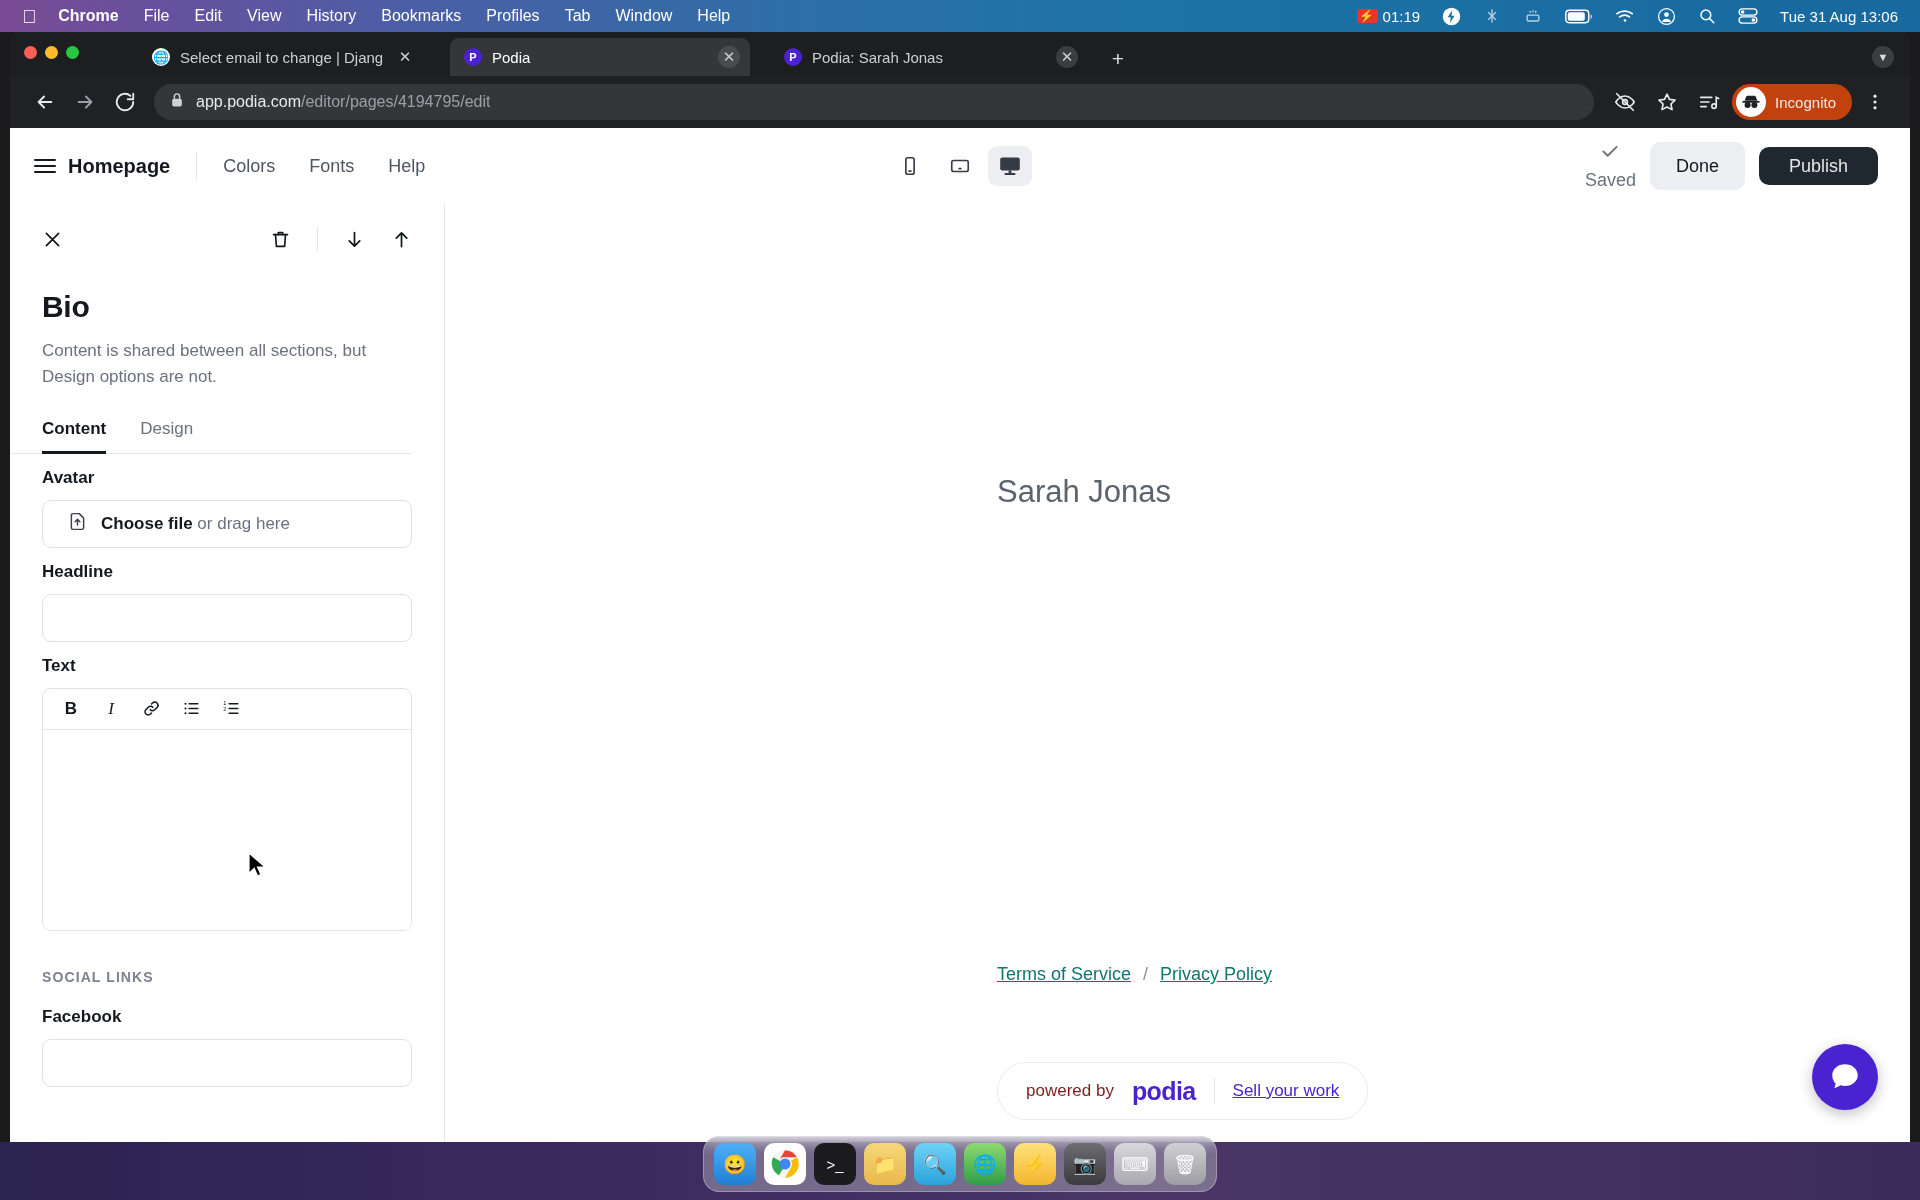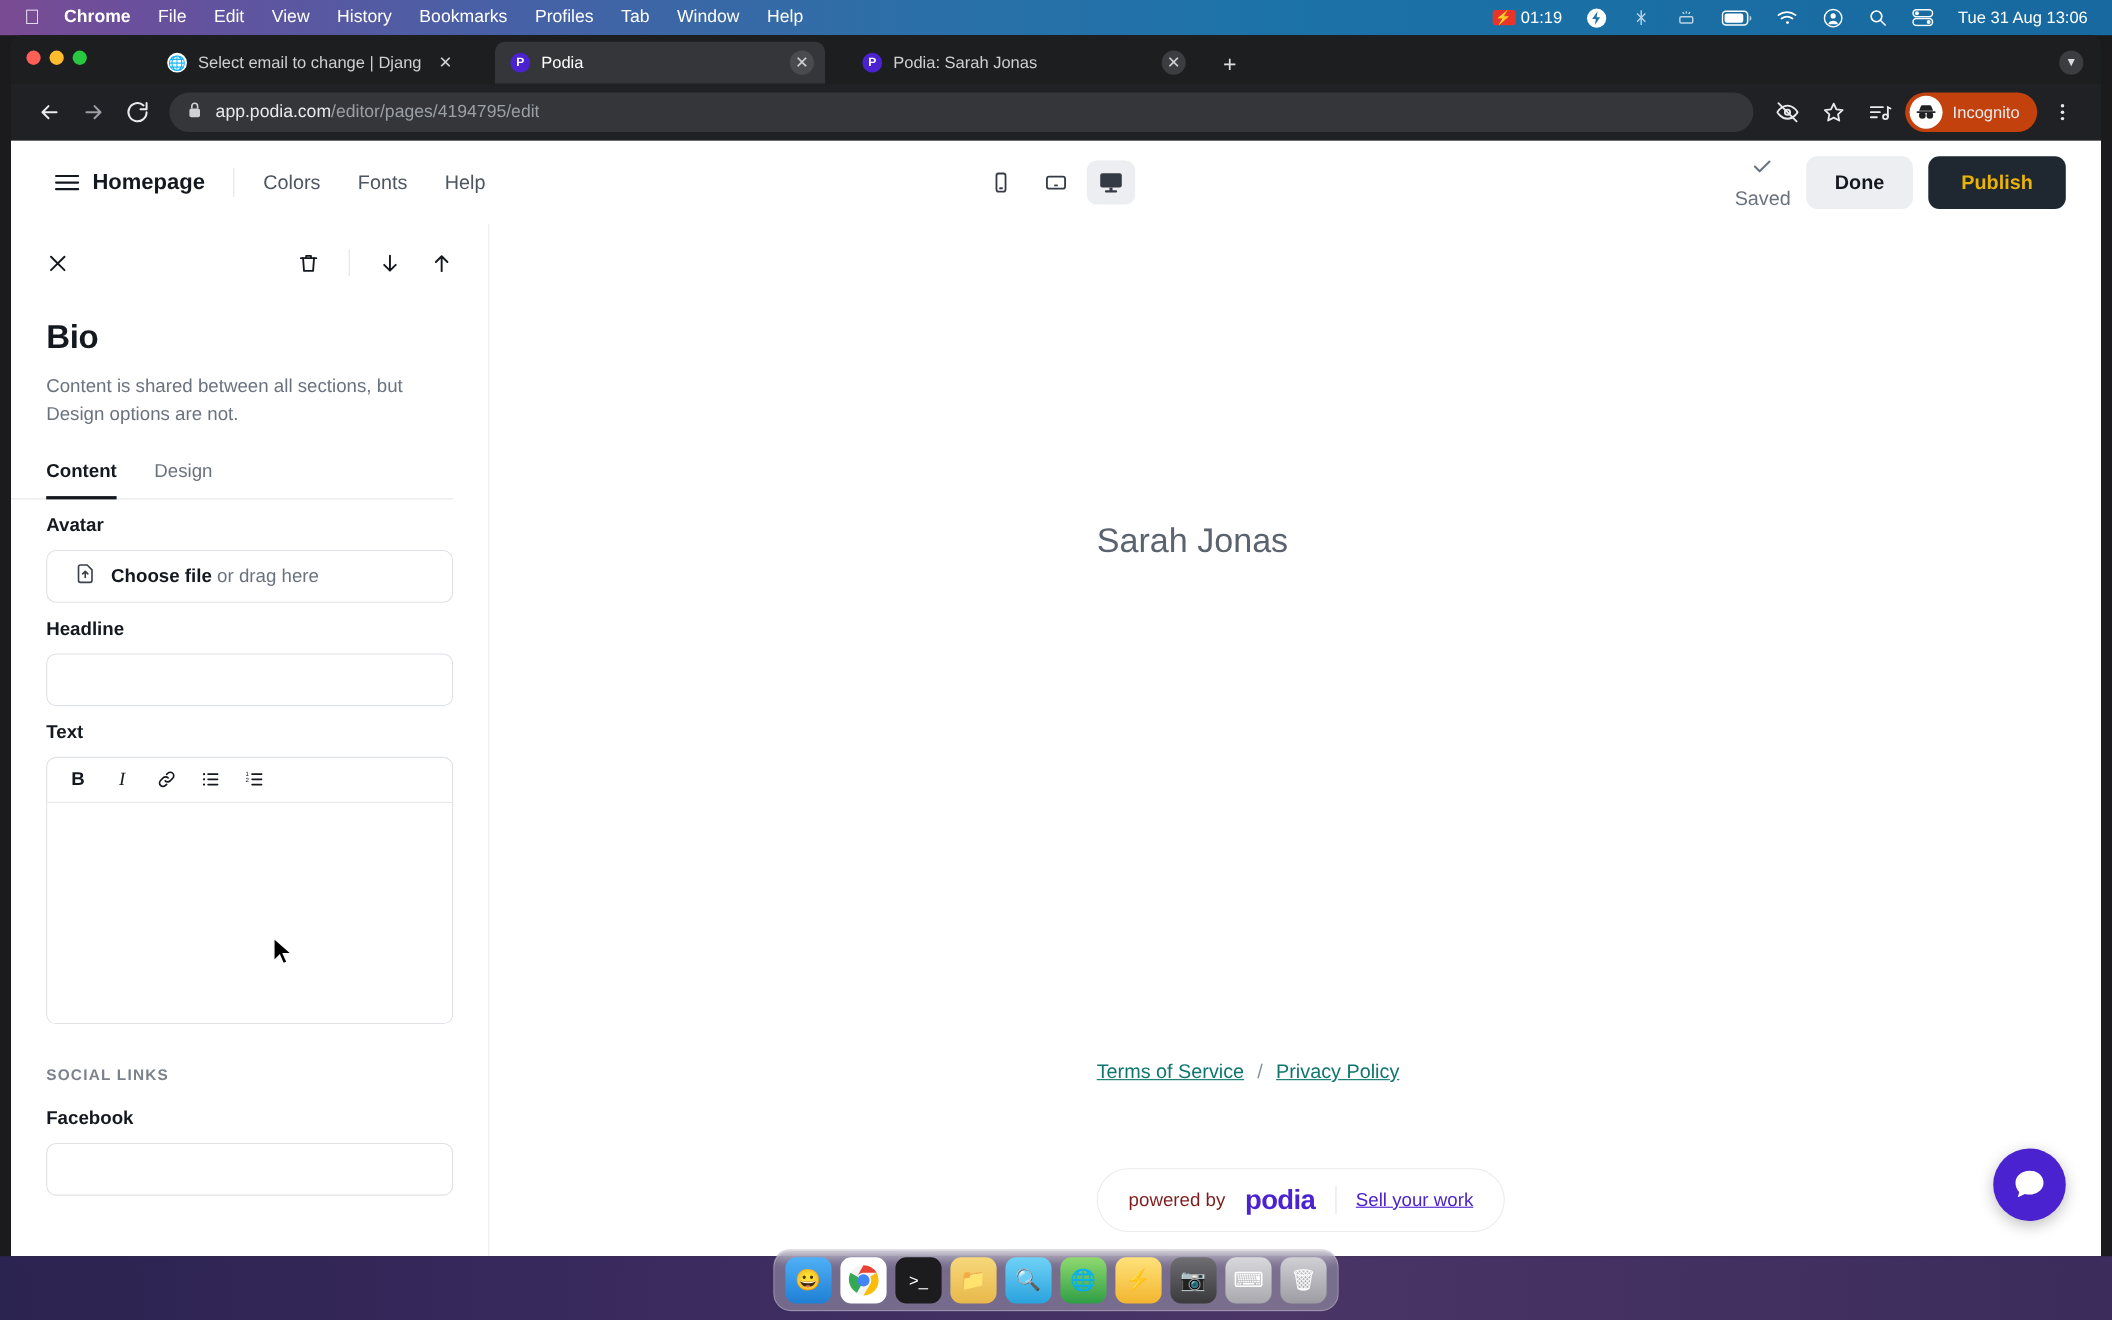"Homepage" #app-header .left { padding-left: 40px -> 24px }
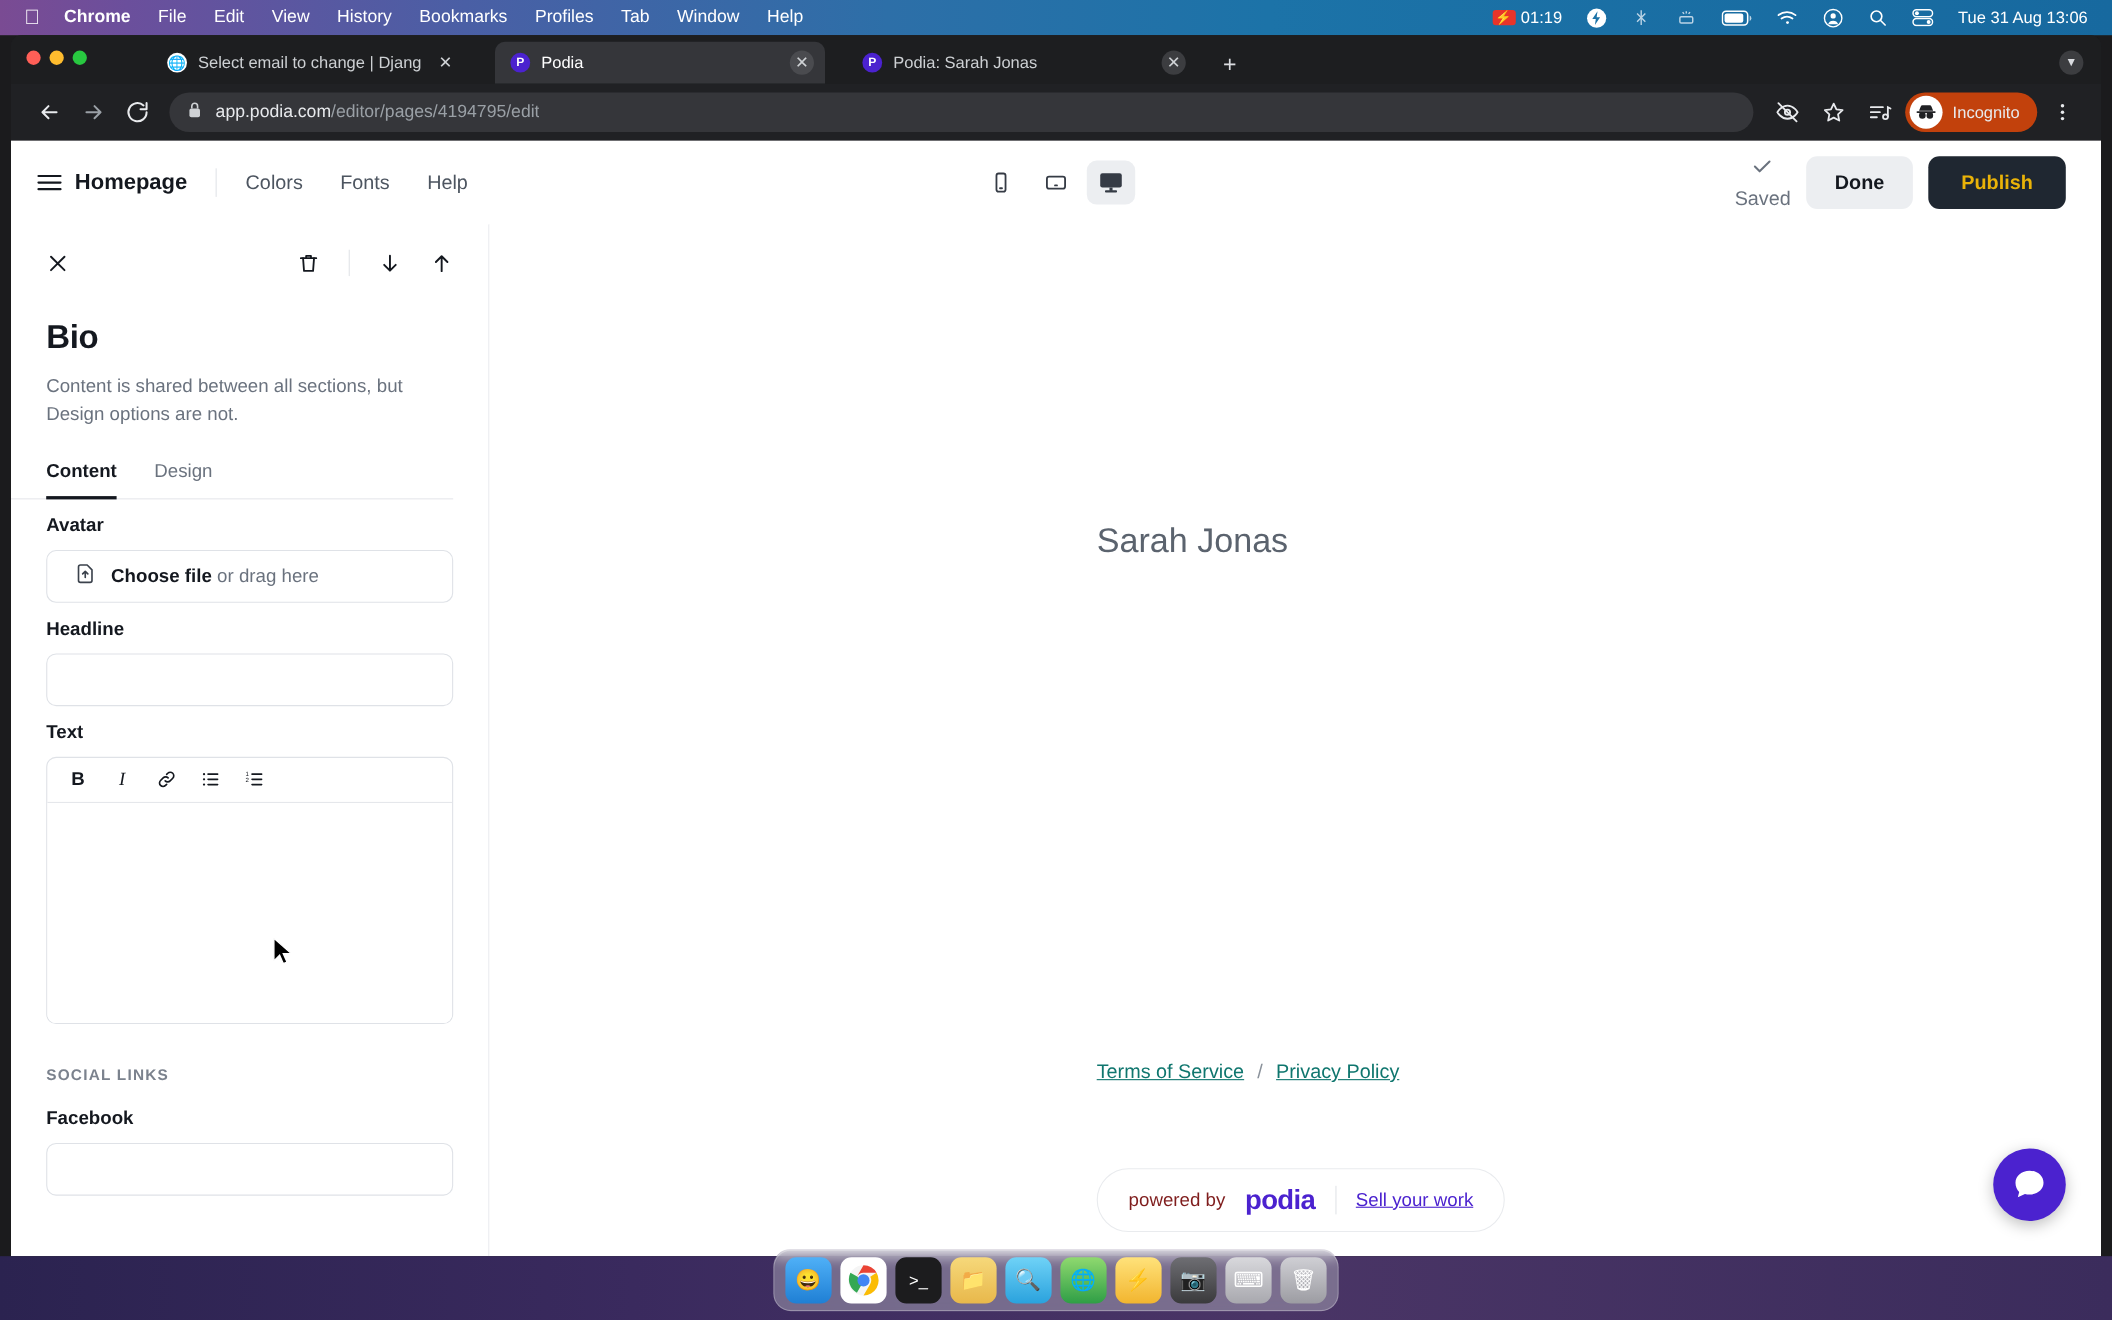"Done" .btn { font-weight: bold -> normal }
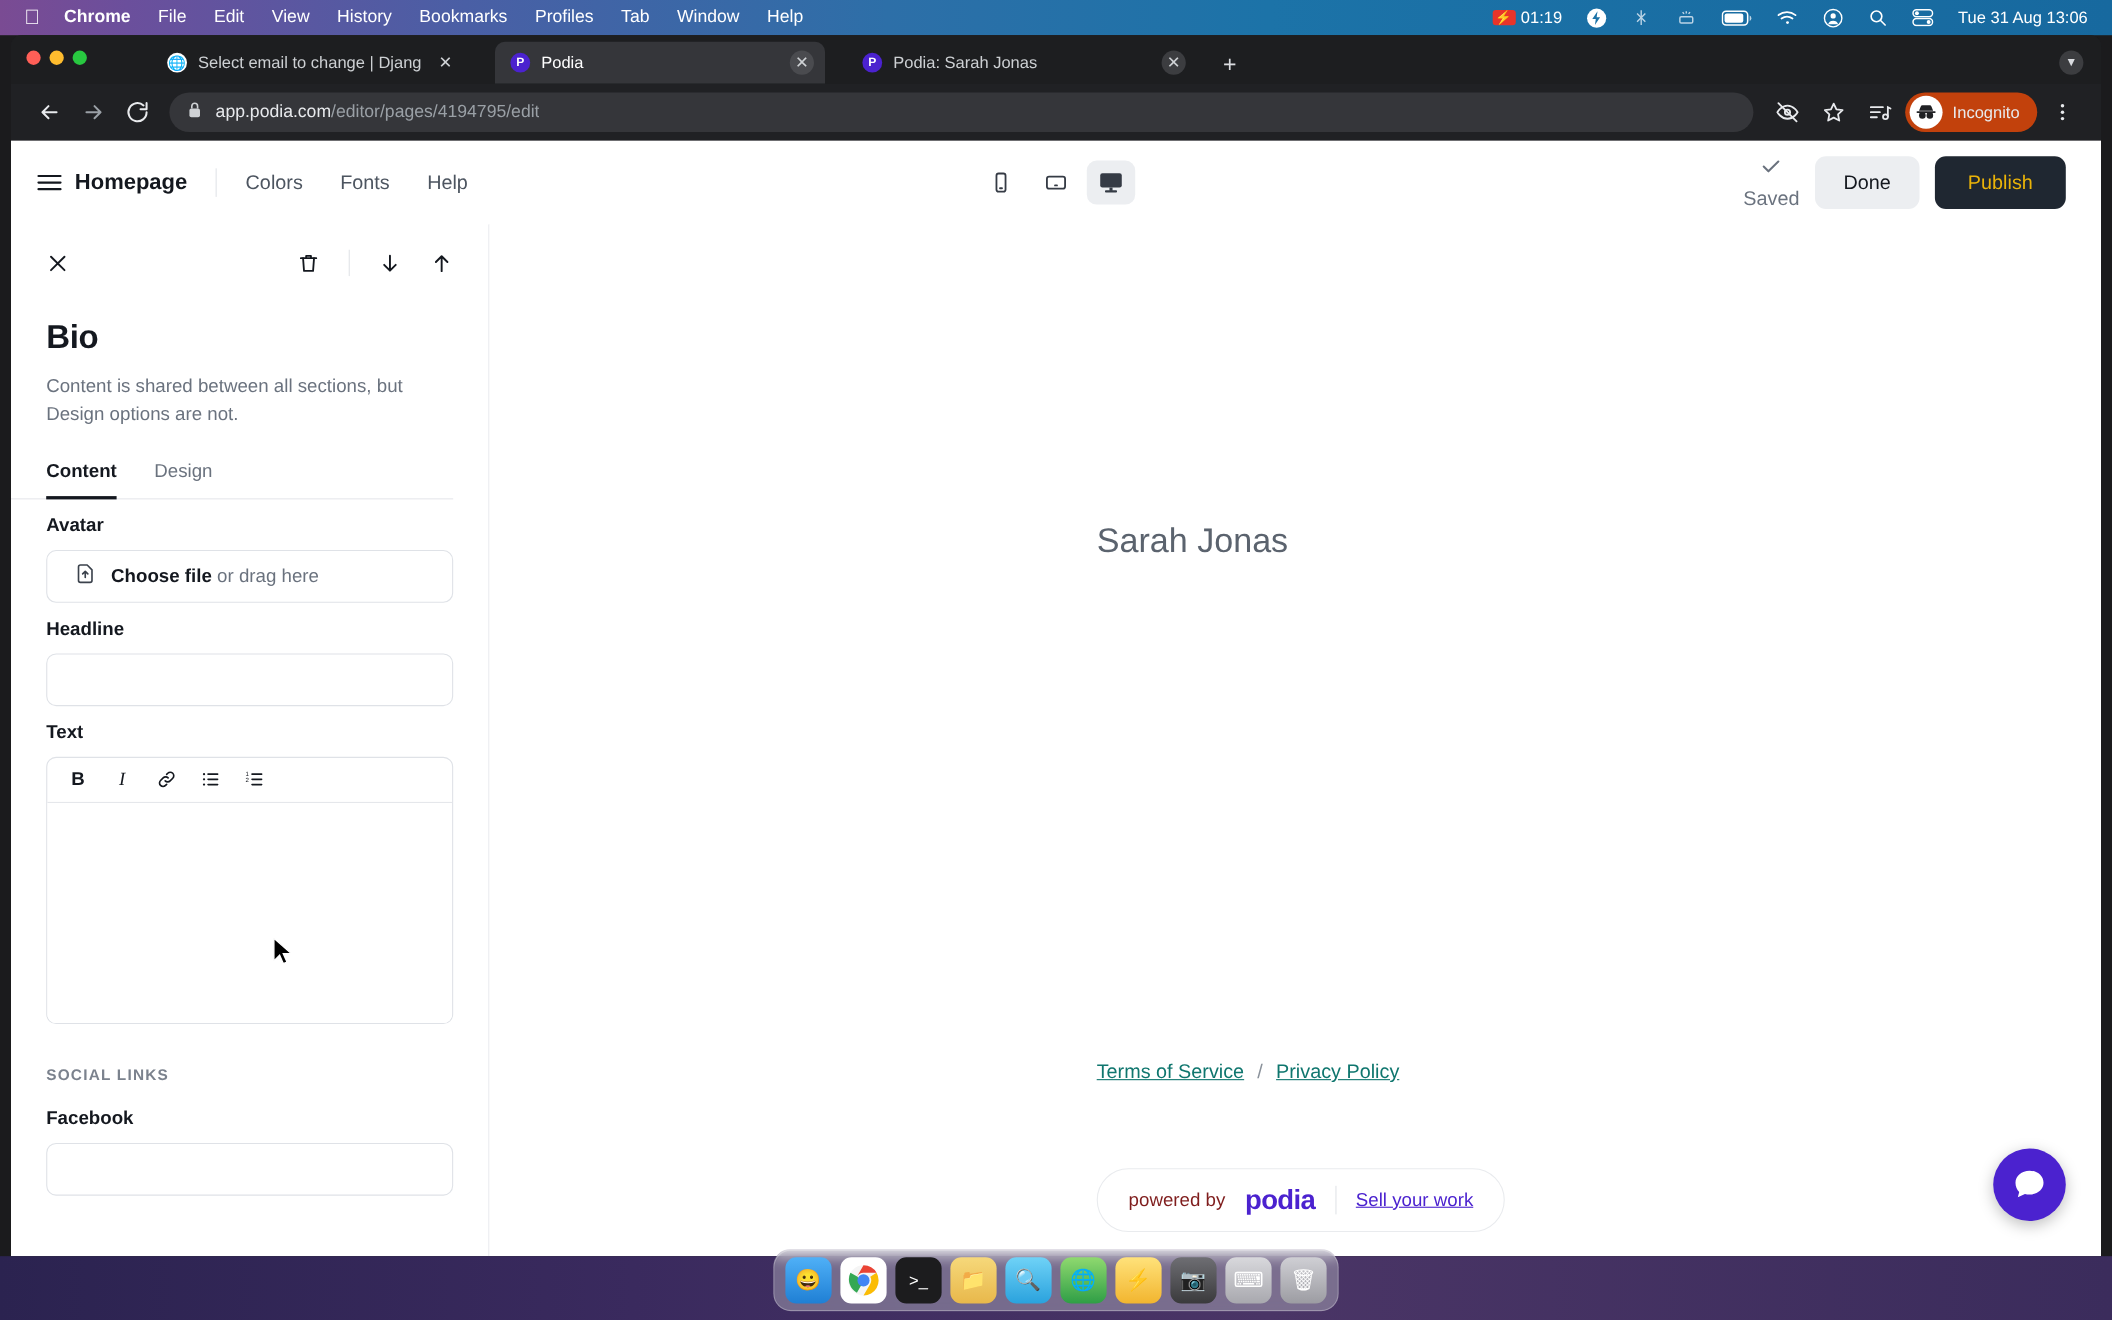"Publish" #publish-btn { color: #eab308 -> #e5e5e5; height: 48px -> 38px }
